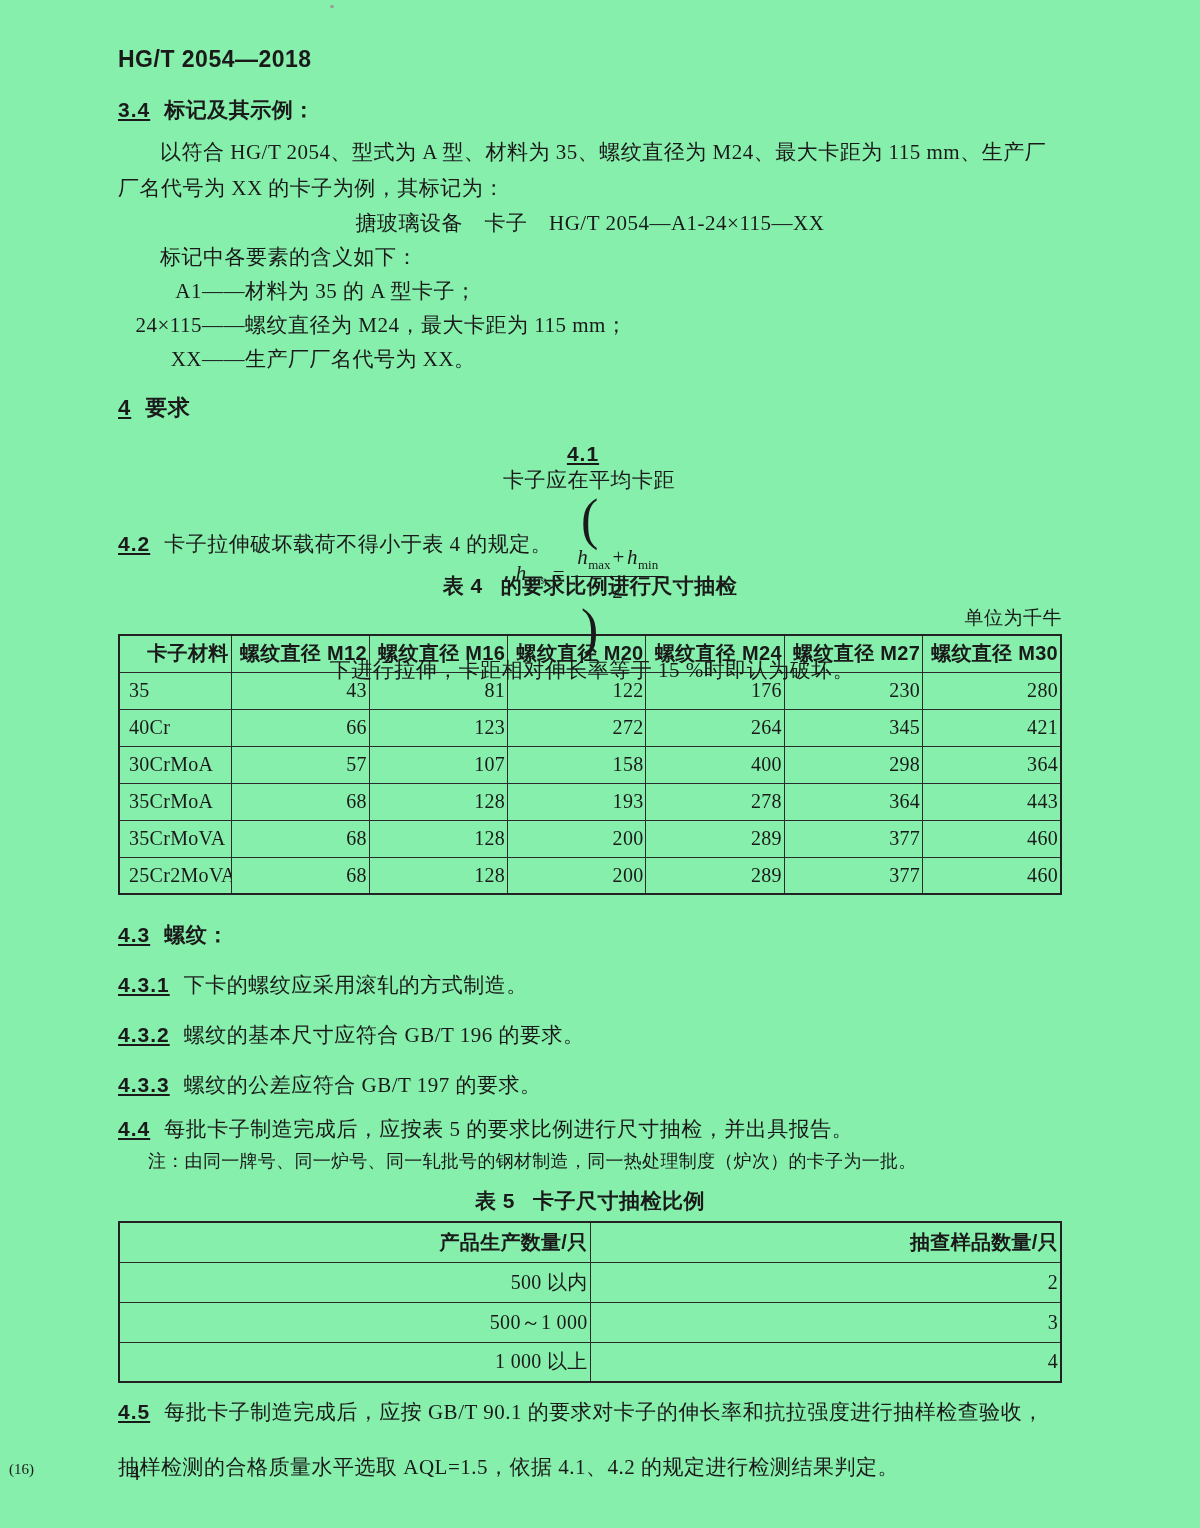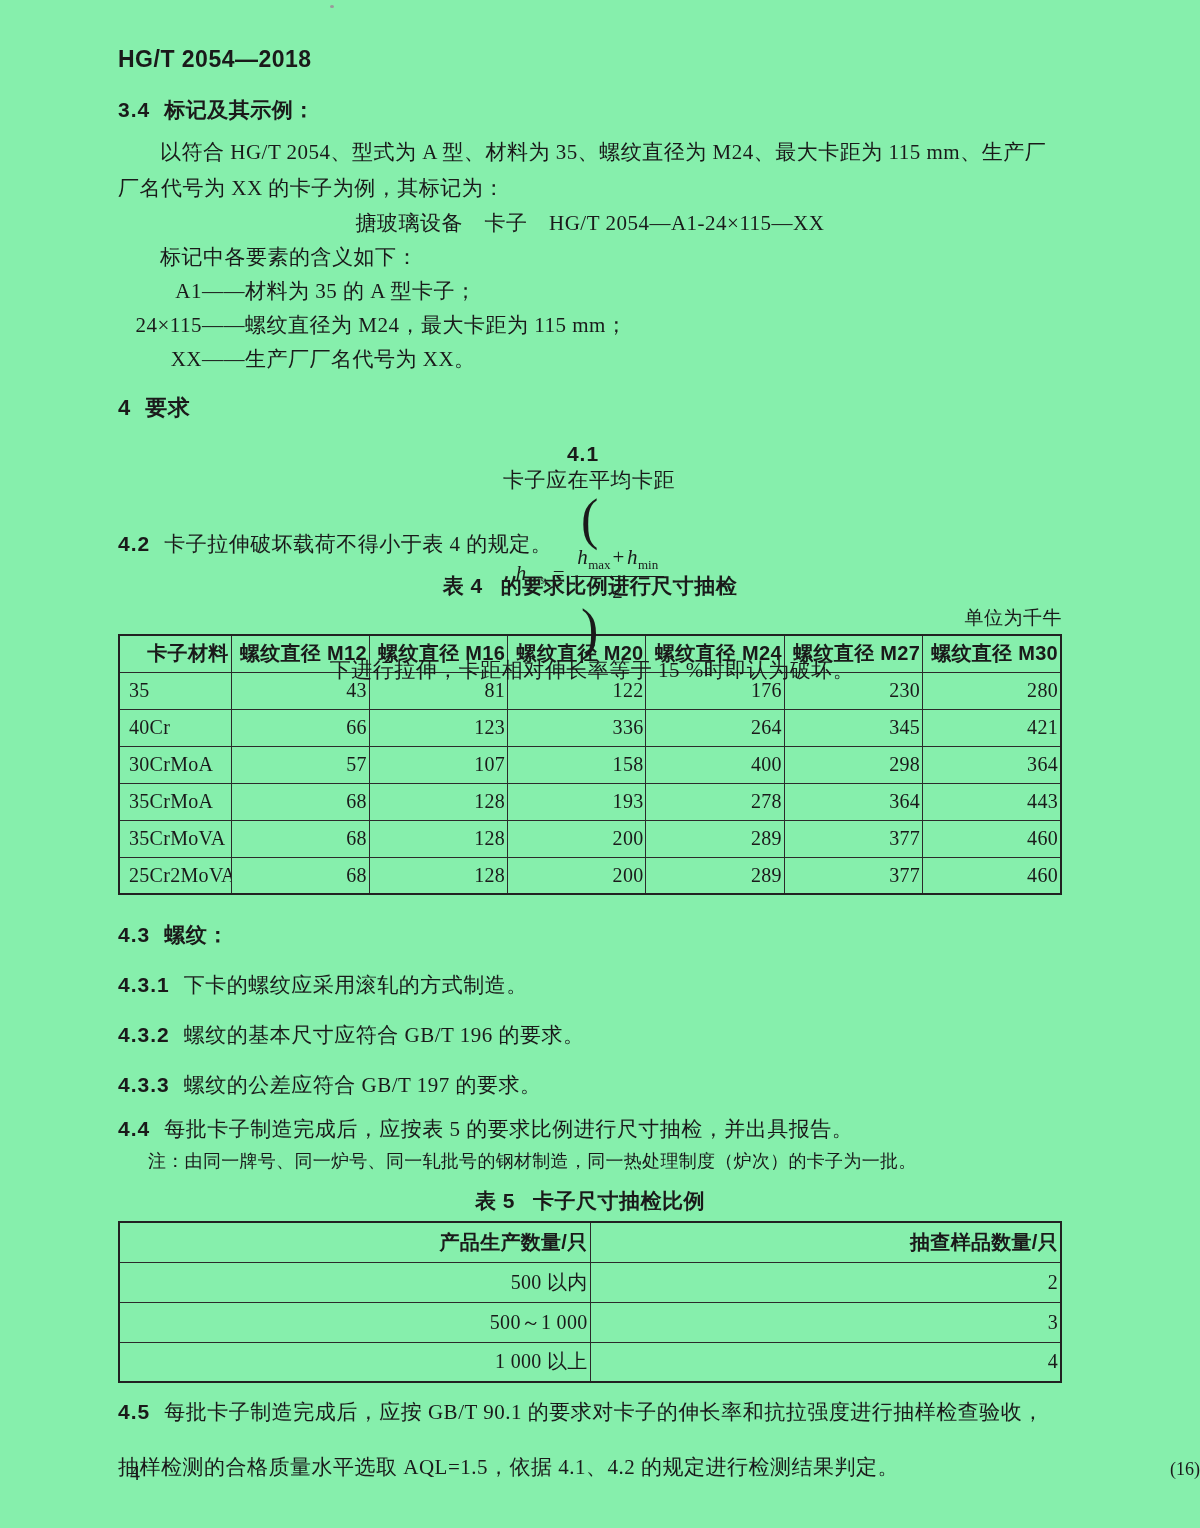"3.4" .cnum { text-decoration: none -> underline }
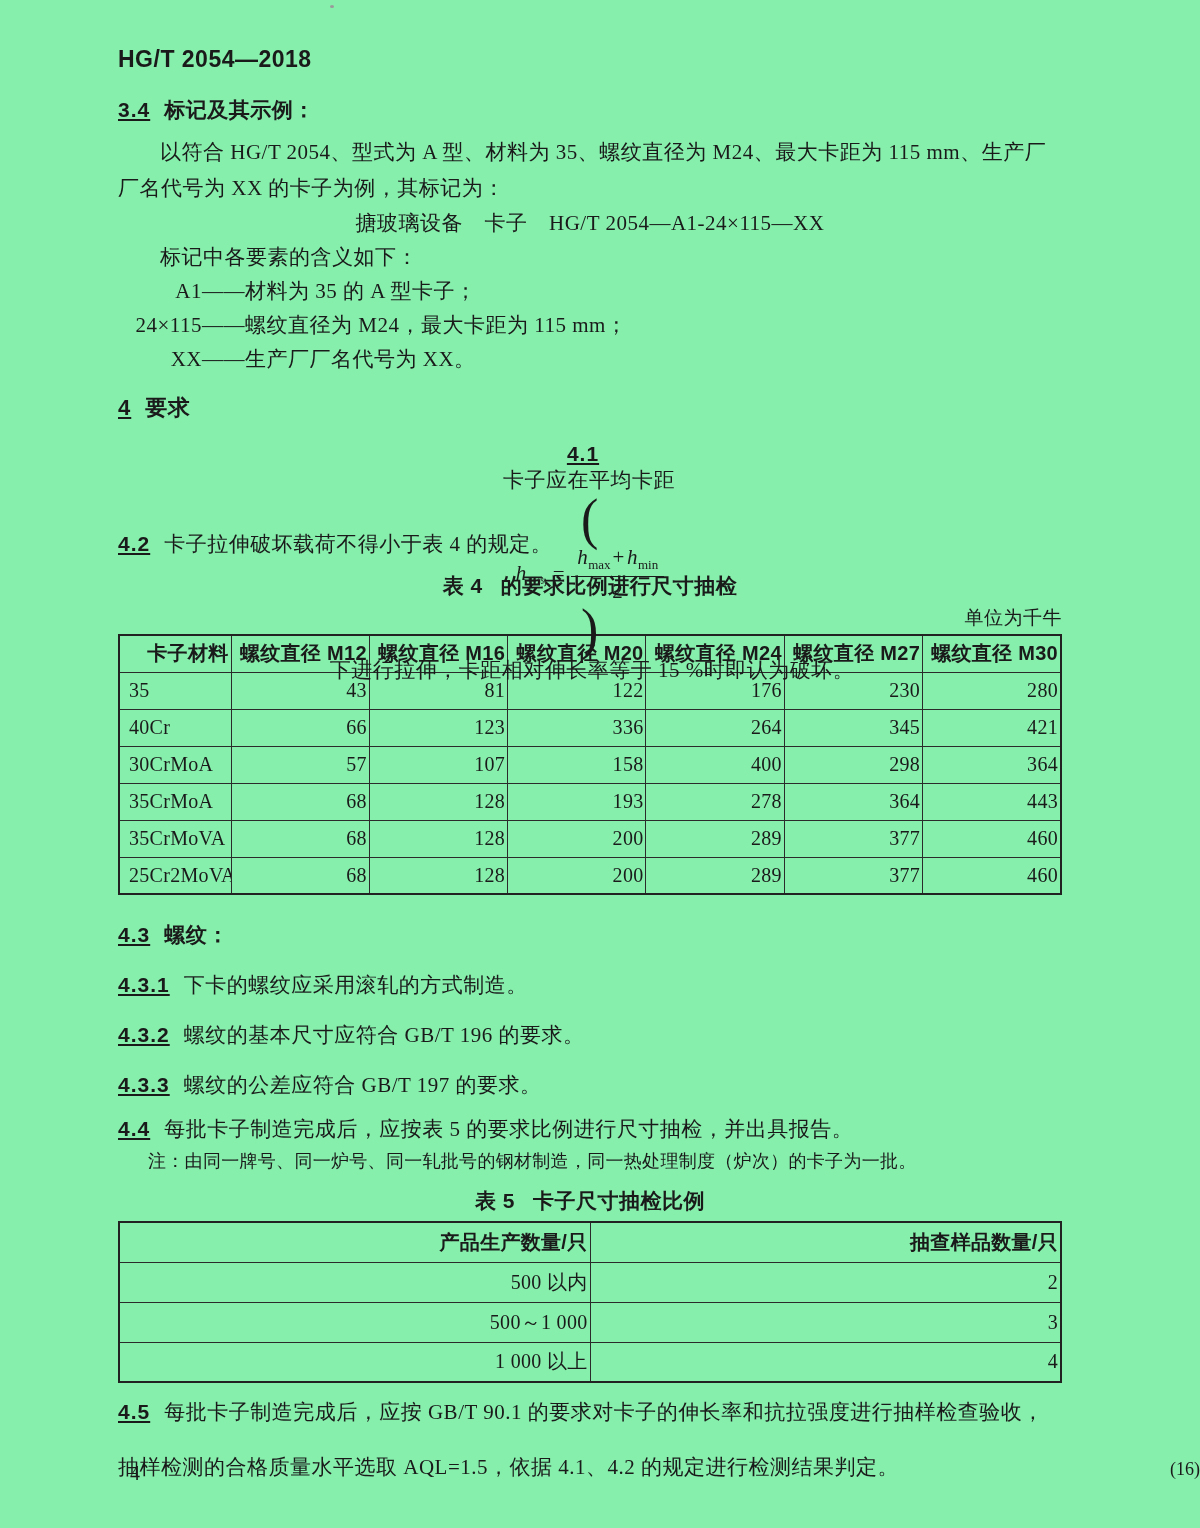"336" td { text: 336 -> 272 }
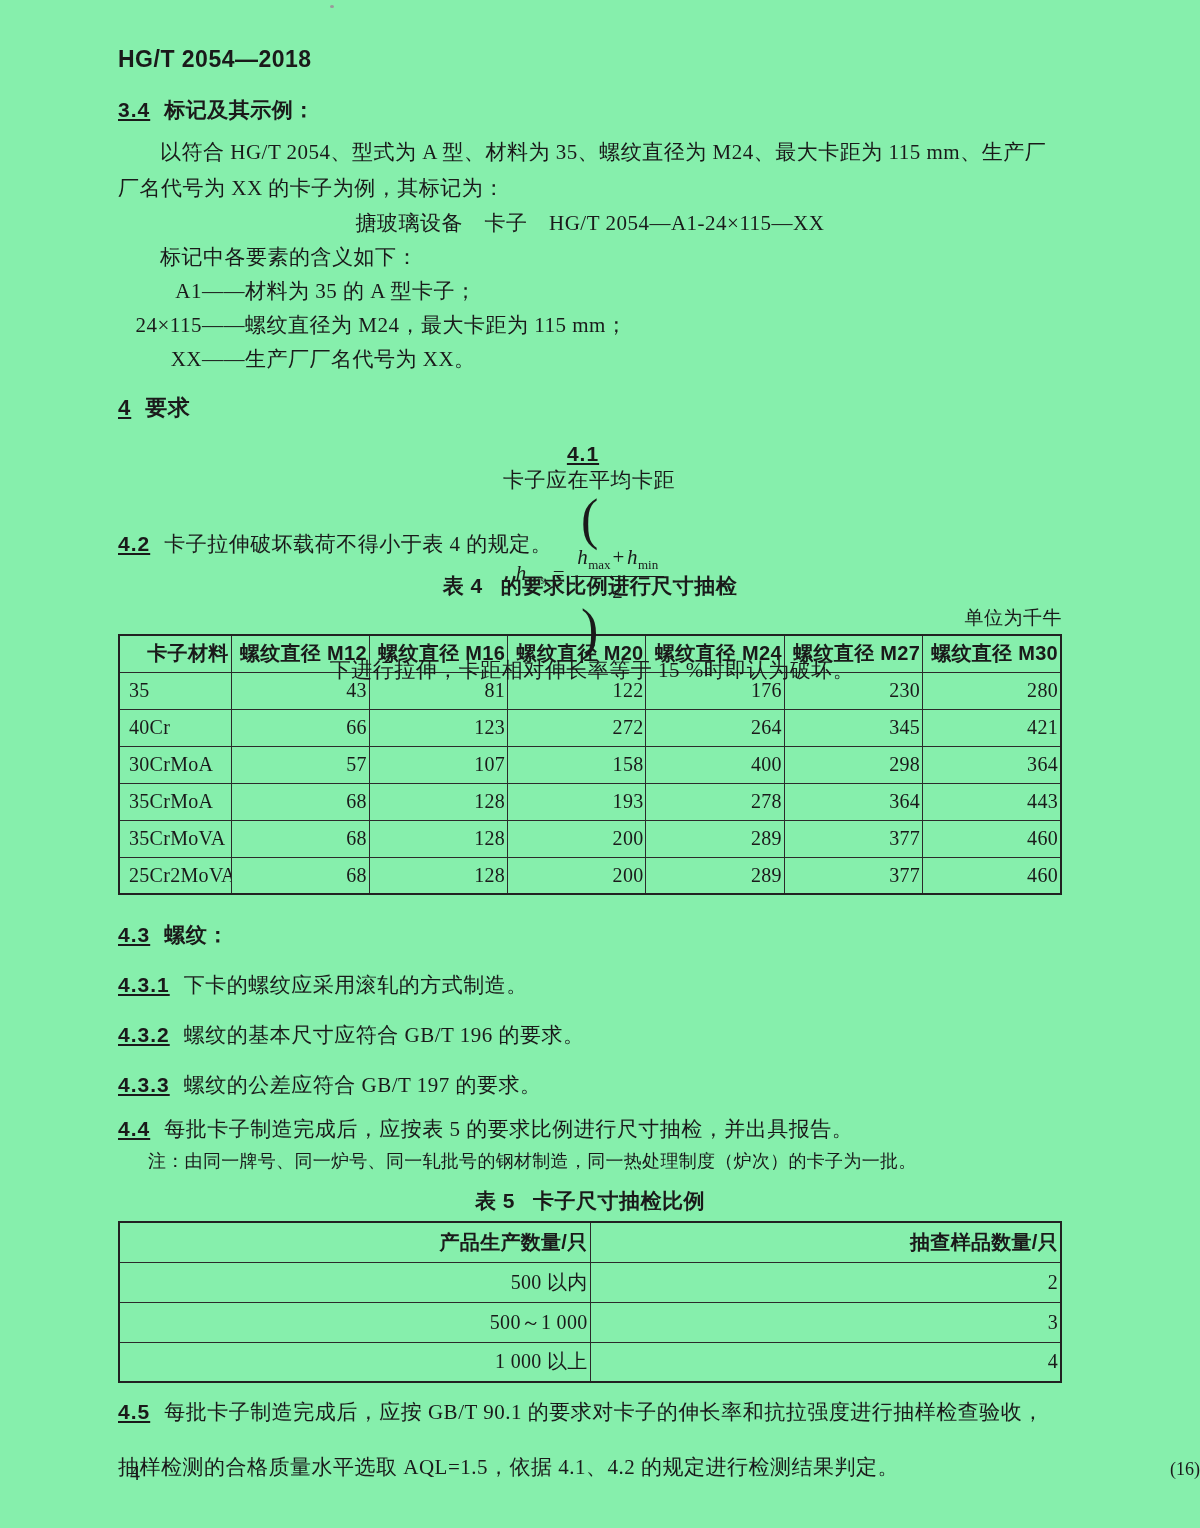"(16)" .footer-sheet-no { font-size: 18px -> 15px; left: 0 -> 9px; text-align: right -> left }
